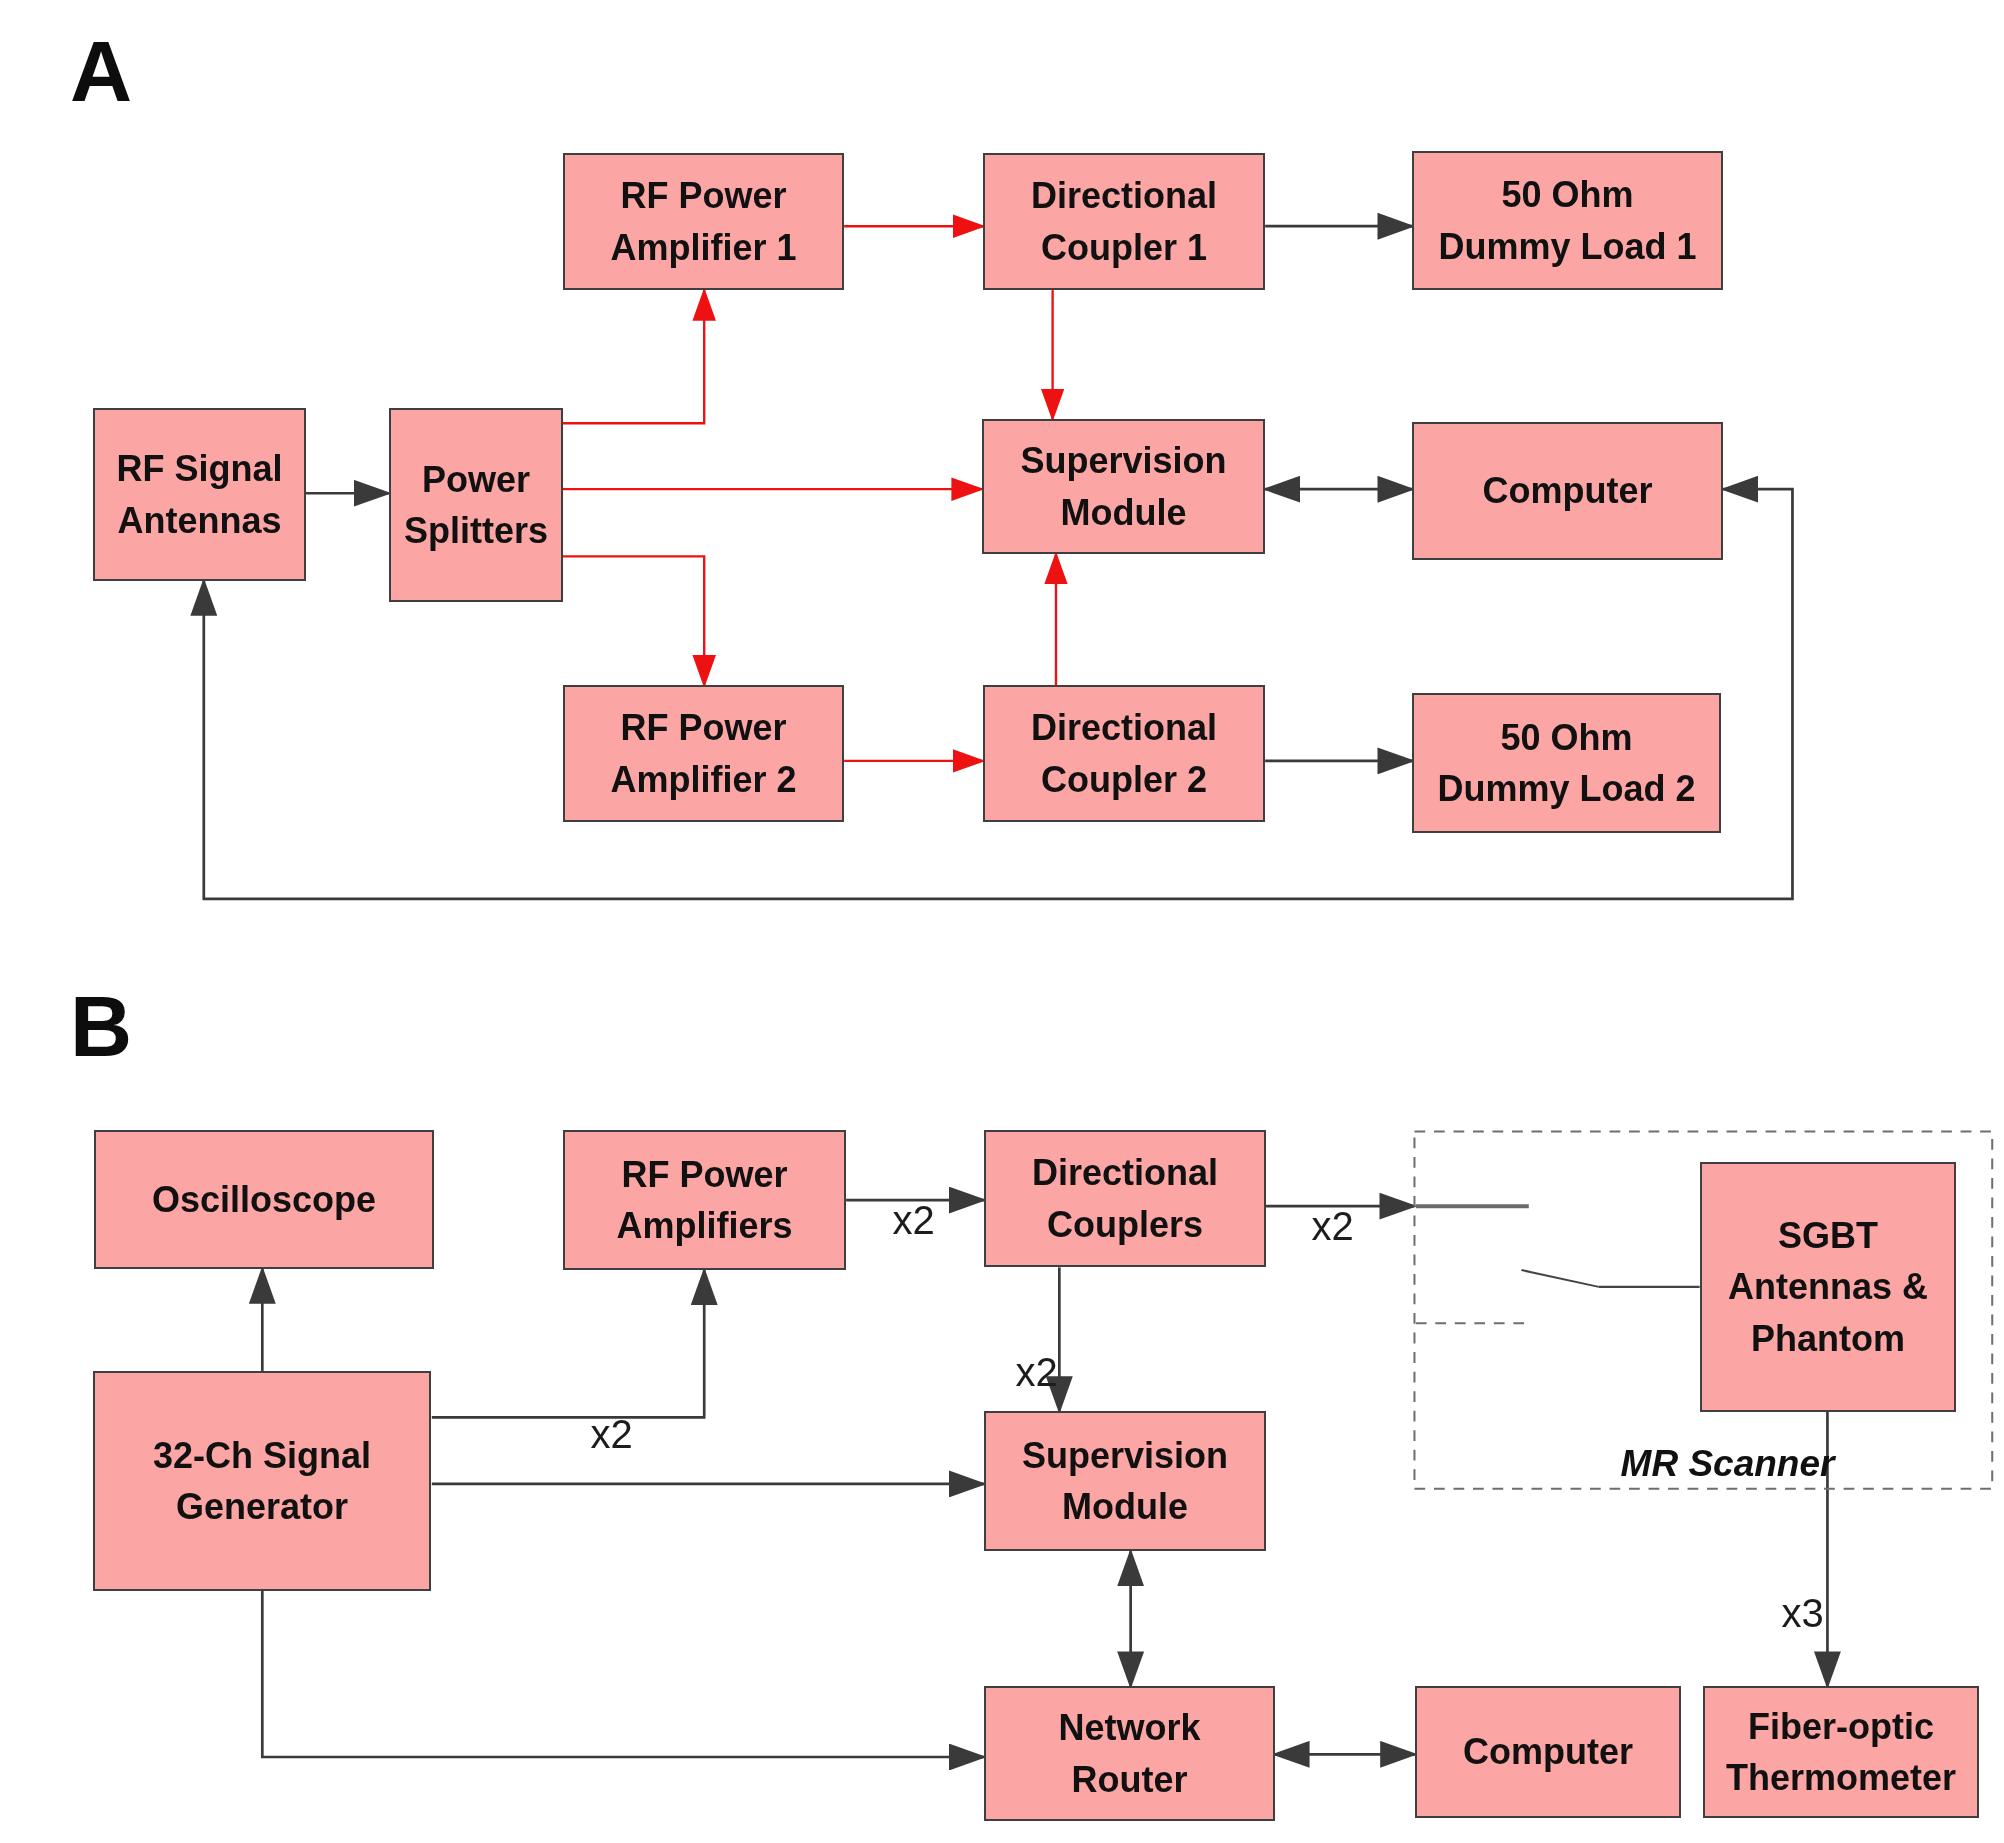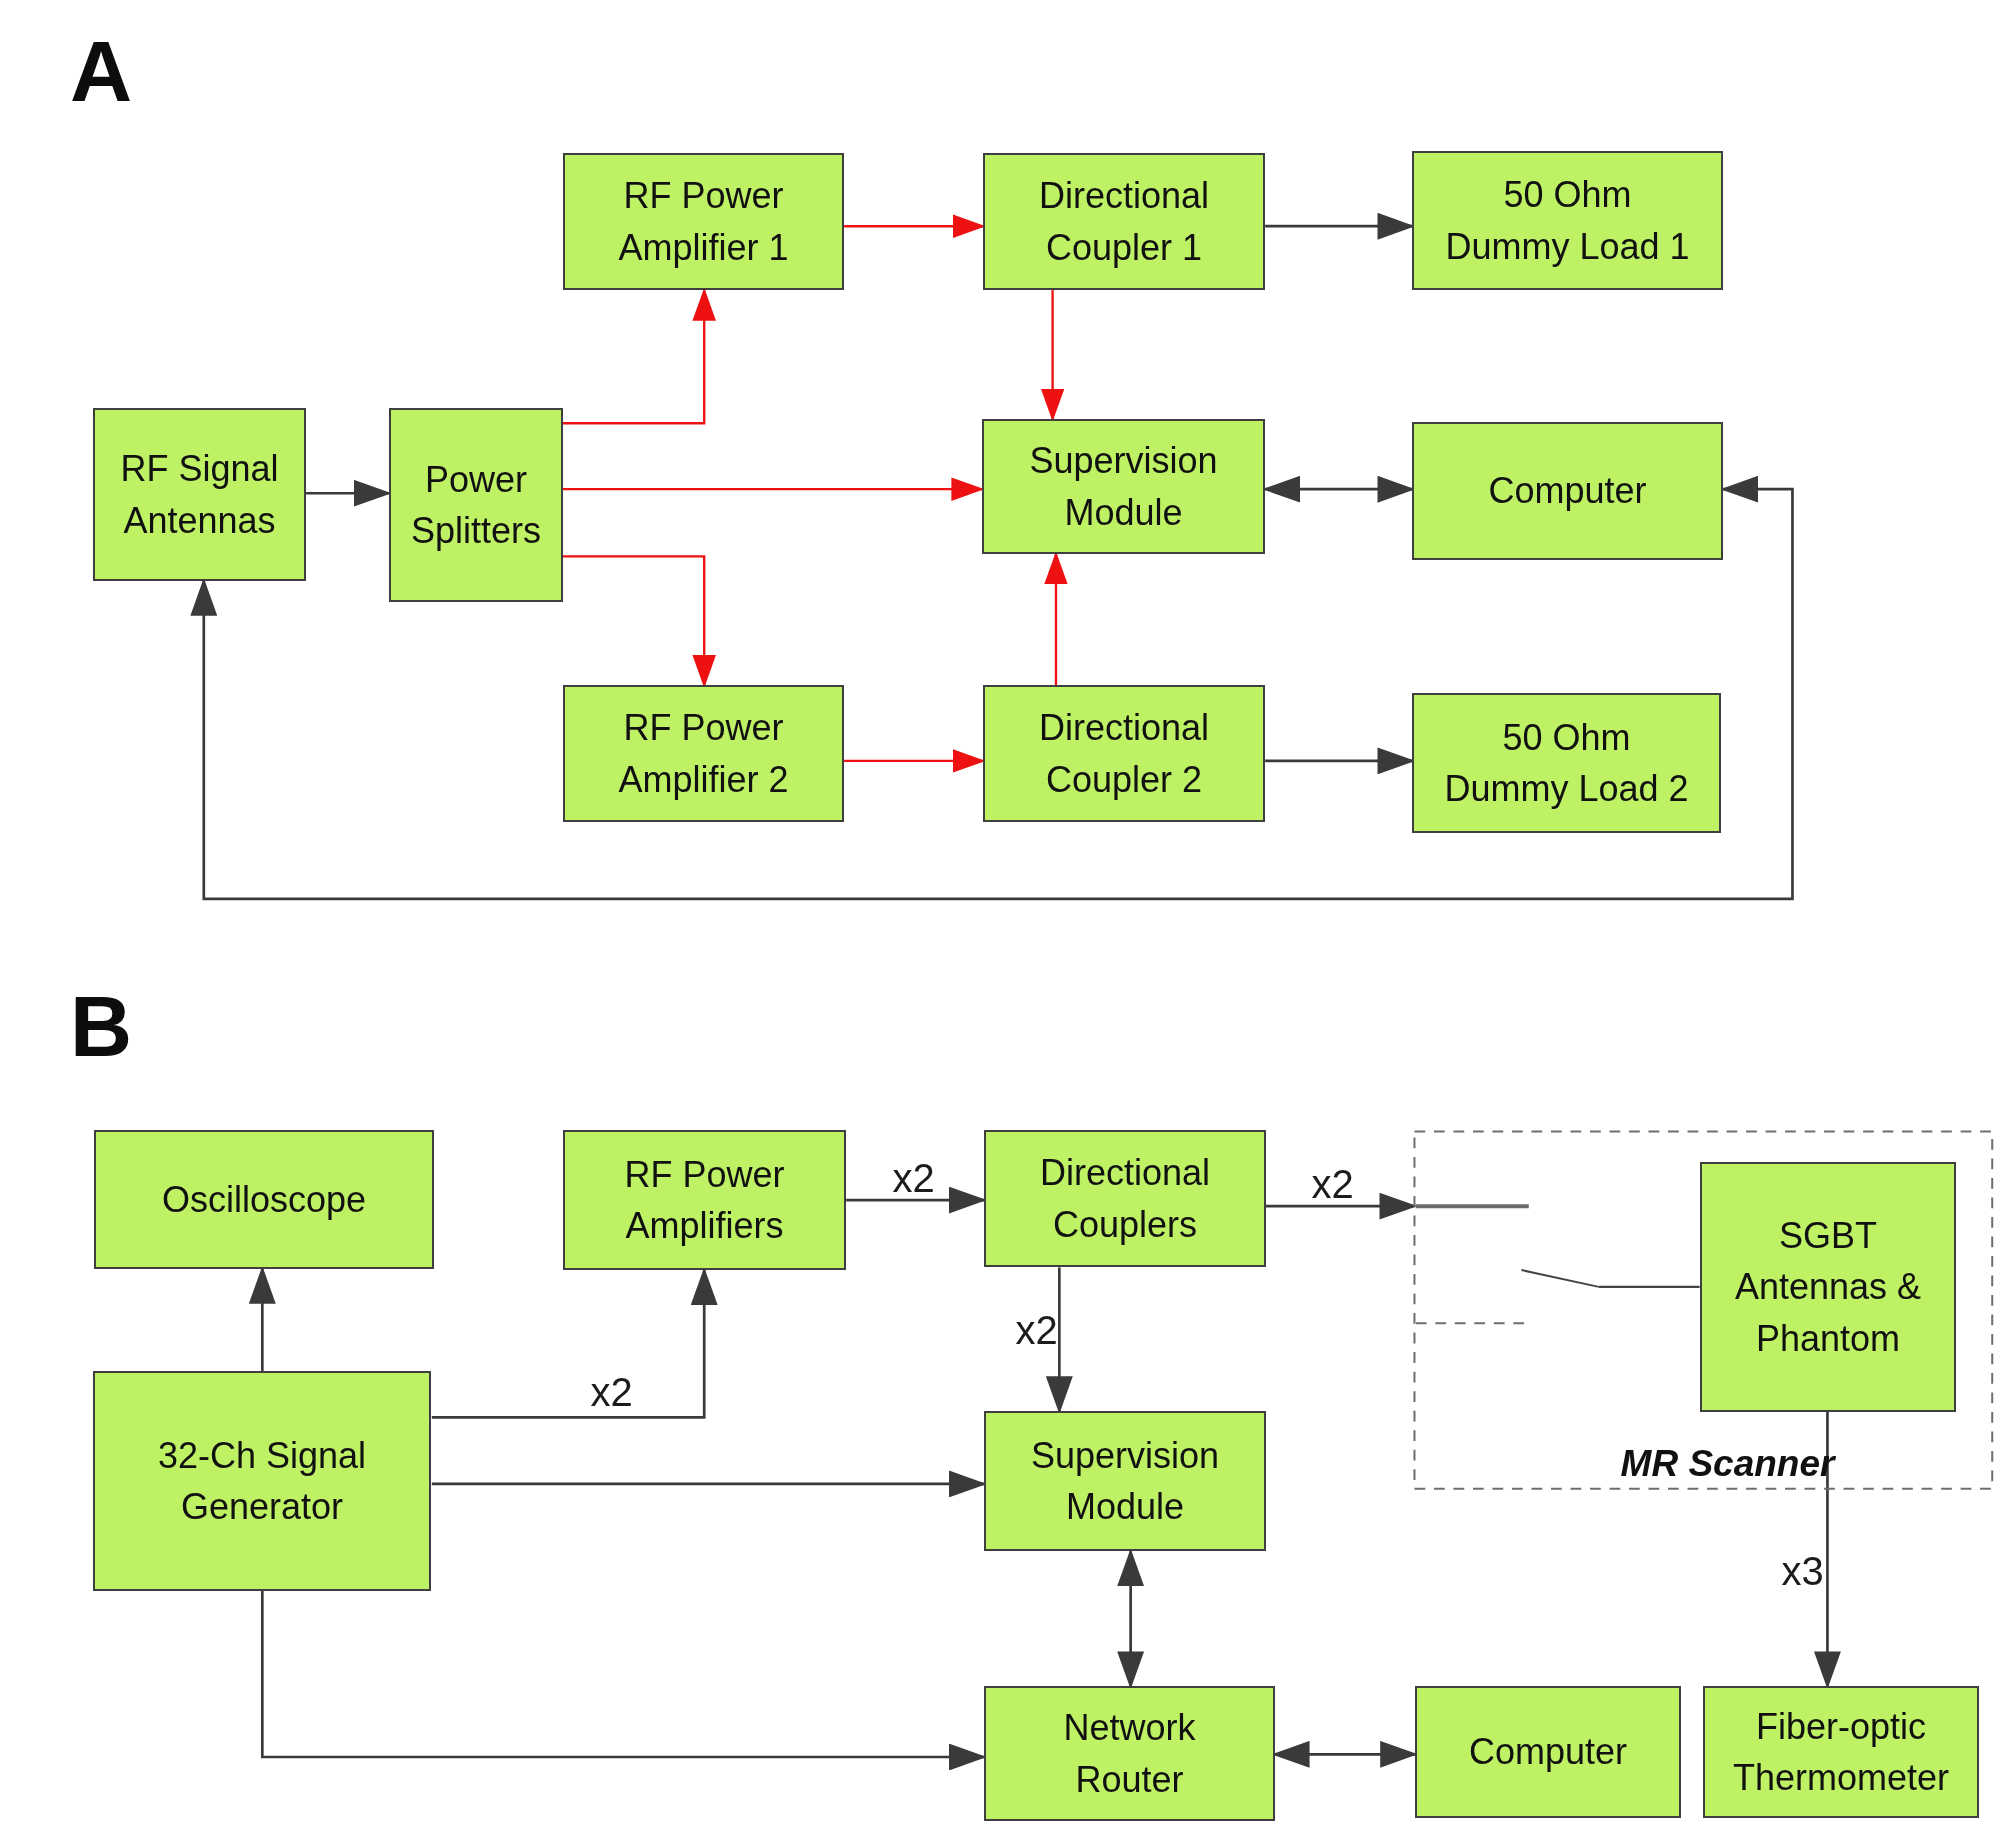"RF Power" .node { background: #bef264 -> #fca5a5; font-weight: normal -> bold }
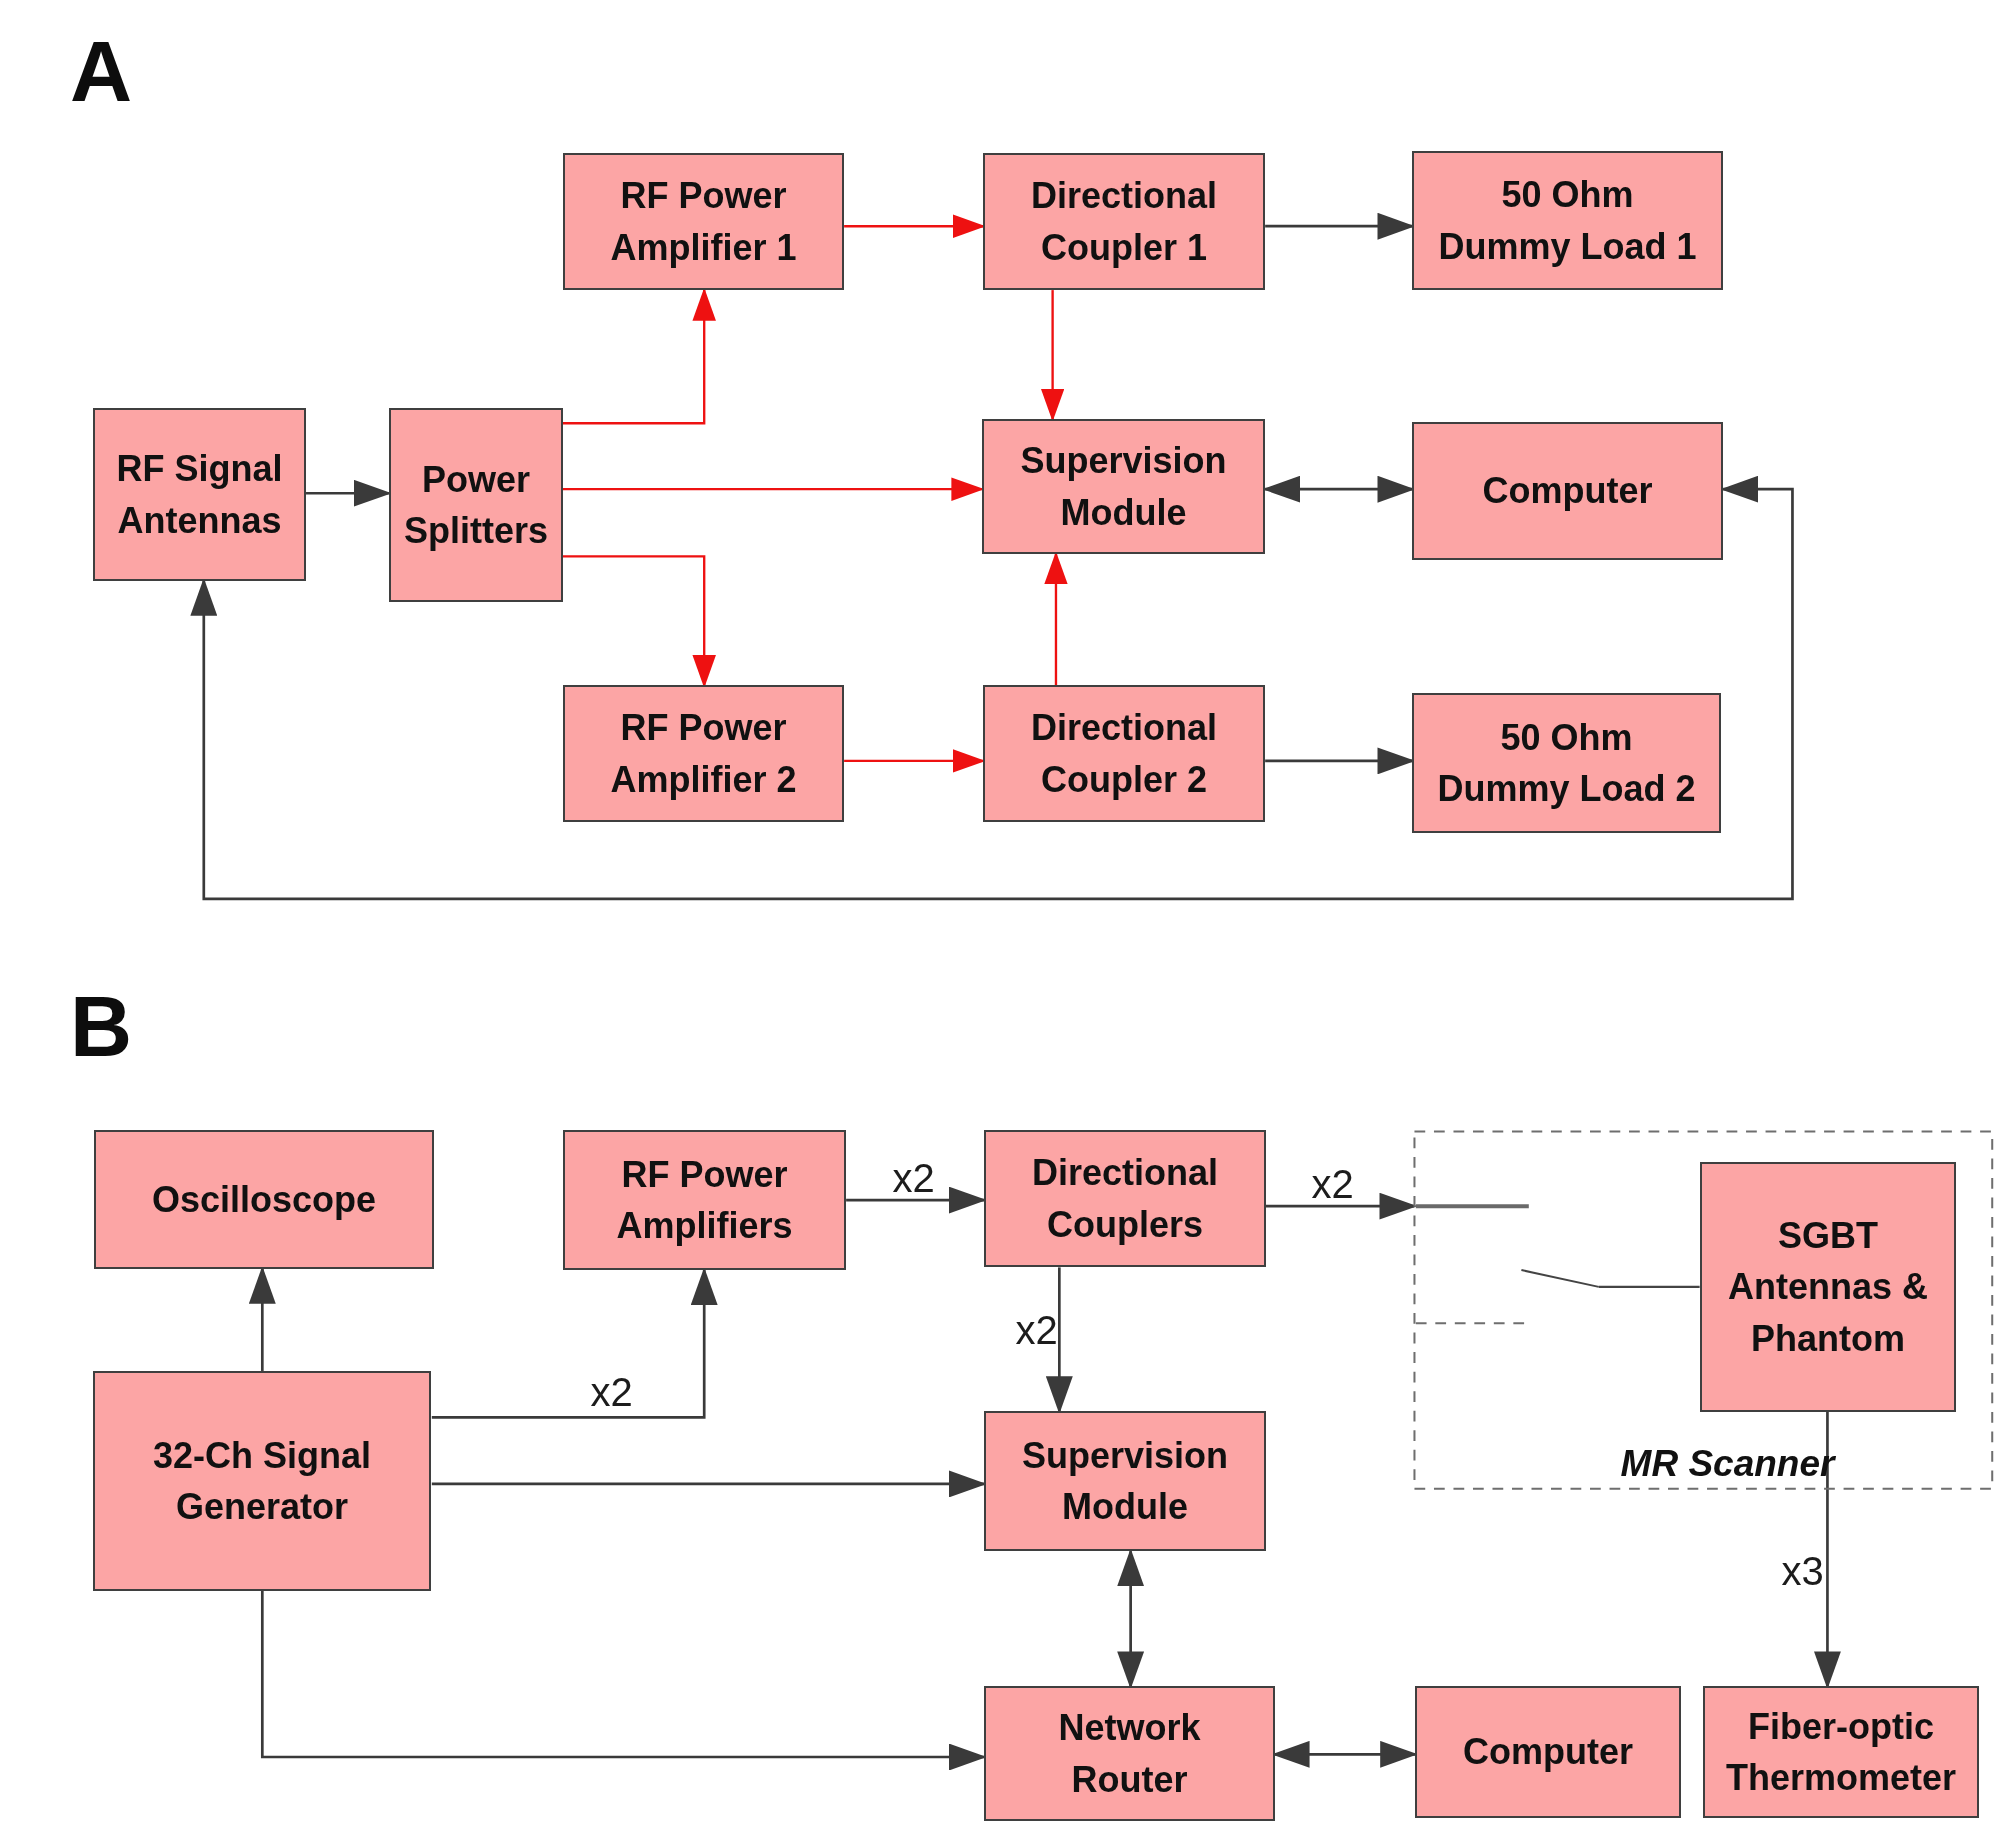"x2" .mult { margin-top: none -> 42px }
